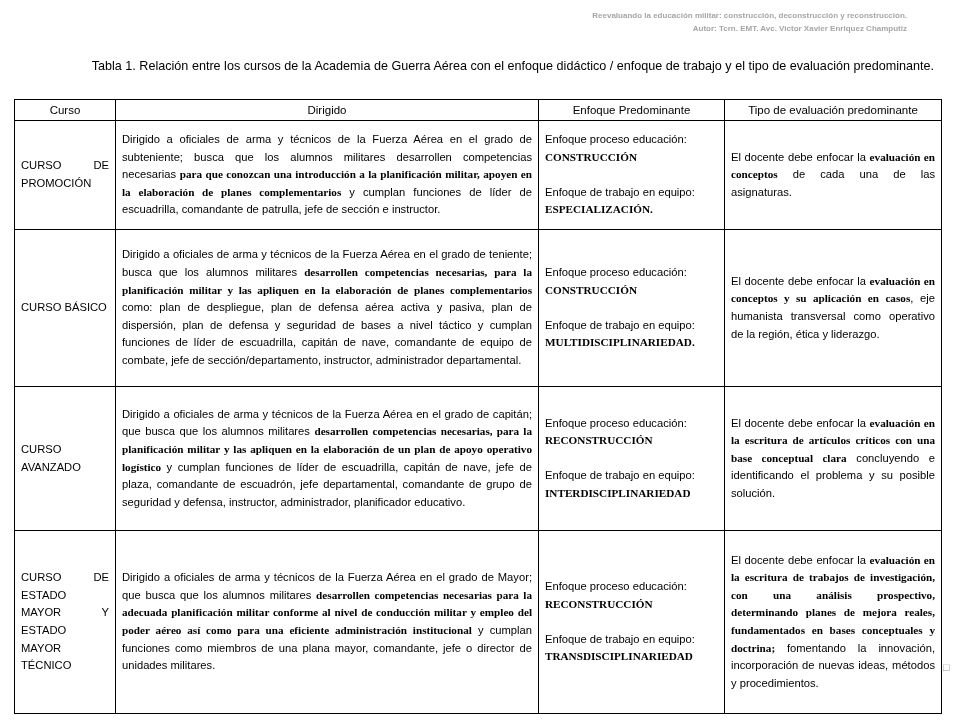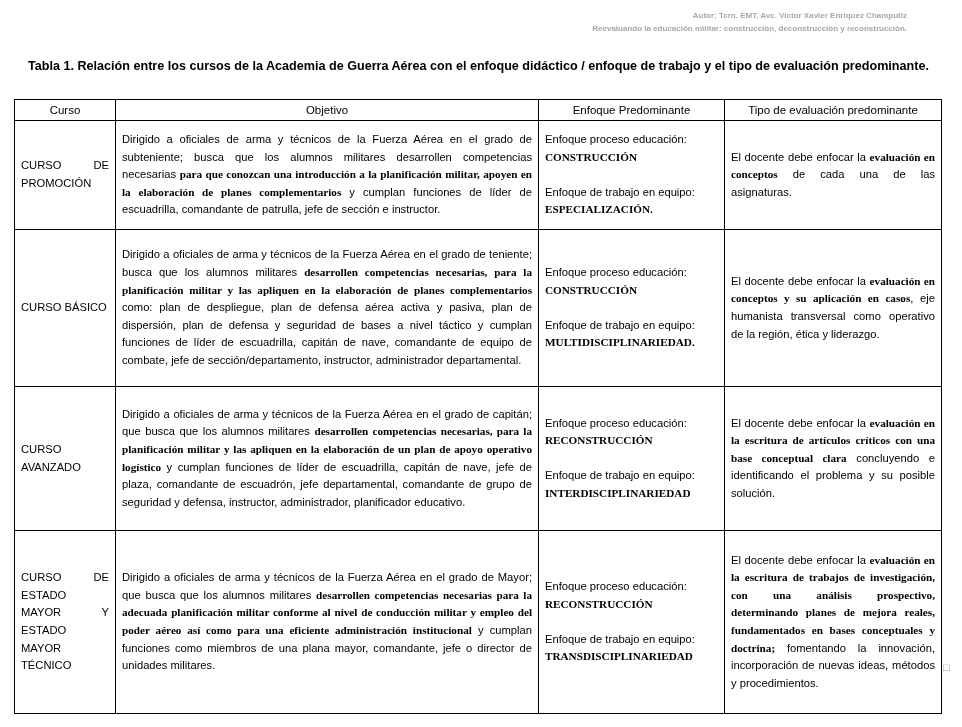"Autor: Tcrn. EMT. Avc. Victor" div { order: before "Reevaluando la educación militar:" -> after "Reevaluando la educación militar:" }
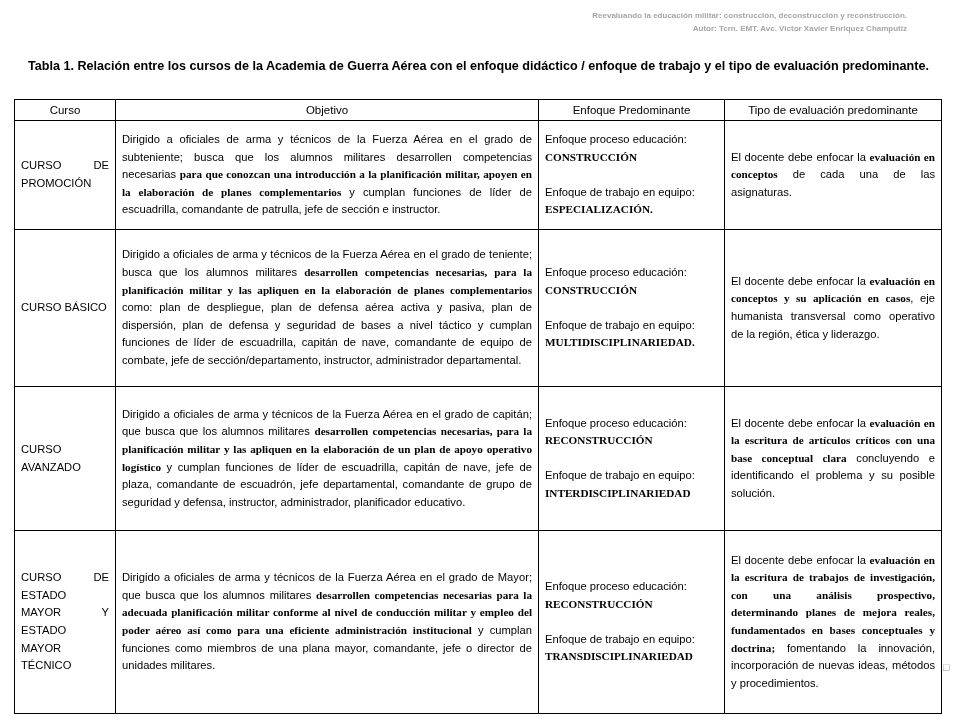"Tabla 1. Relación entre los" .doc-title { font-weight: bold -> normal; text-align: left -> right }
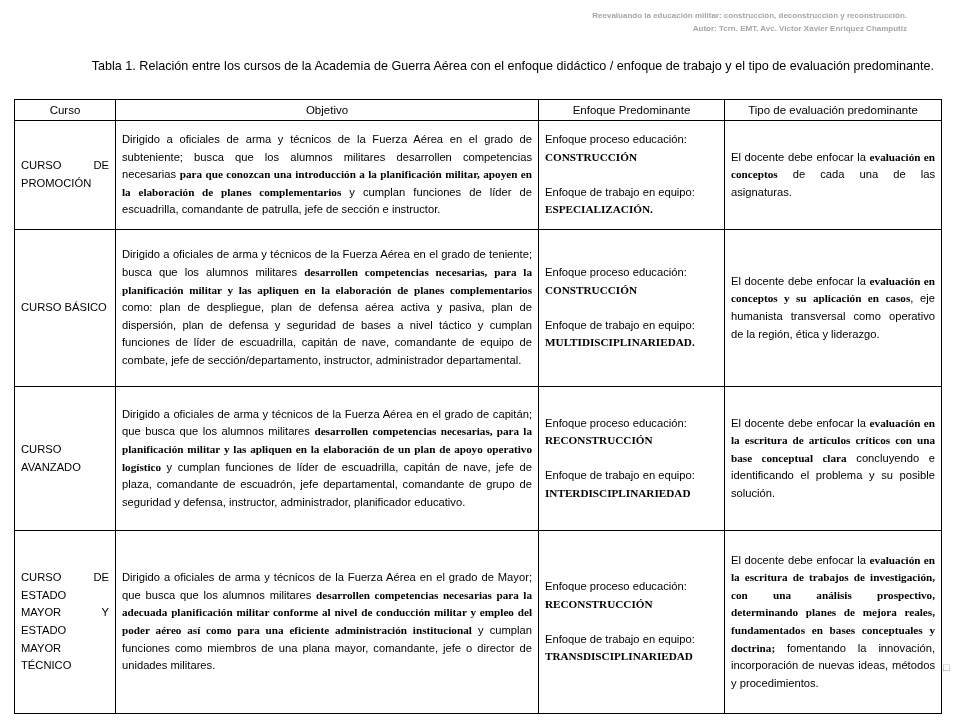"Objetivo" th { text: Objetivo -> Dirigido }
